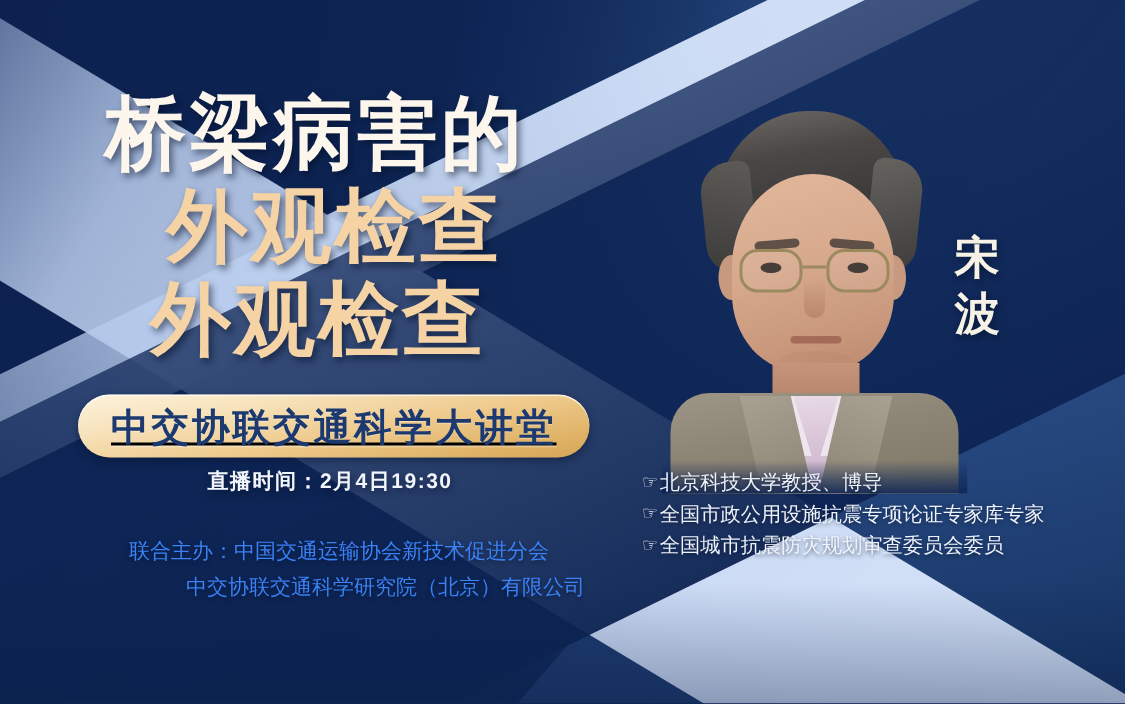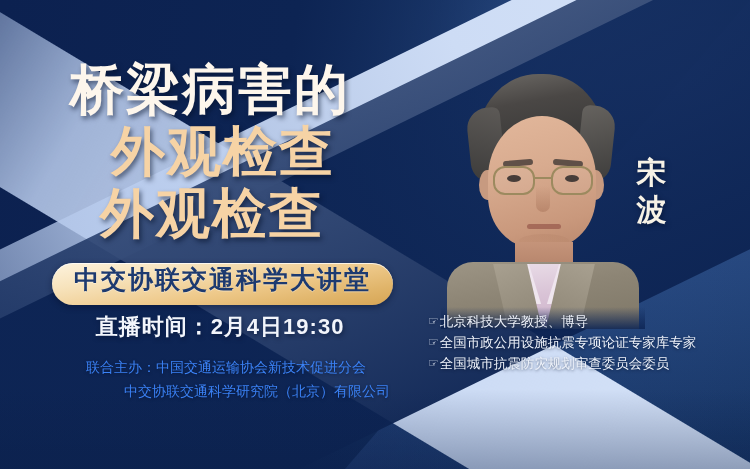"中交协联交通科学大讲堂" .badge { align-items: flex-start -> center; text-decoration: none -> underline }
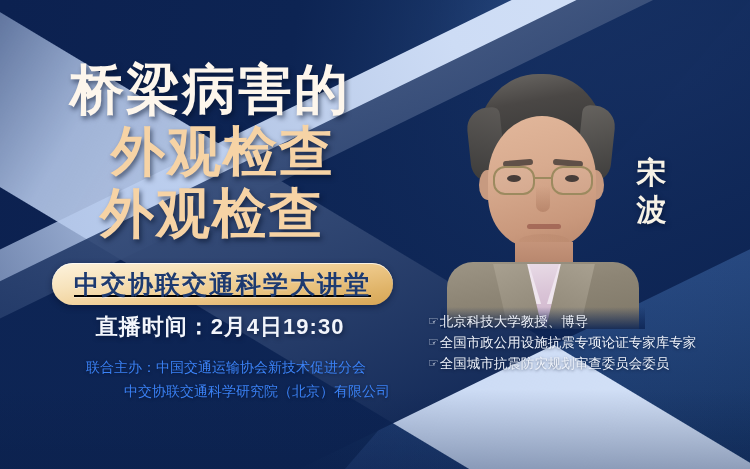"直播时间：2月4日19:30" .livetime { font-size: 22px -> 14px }
